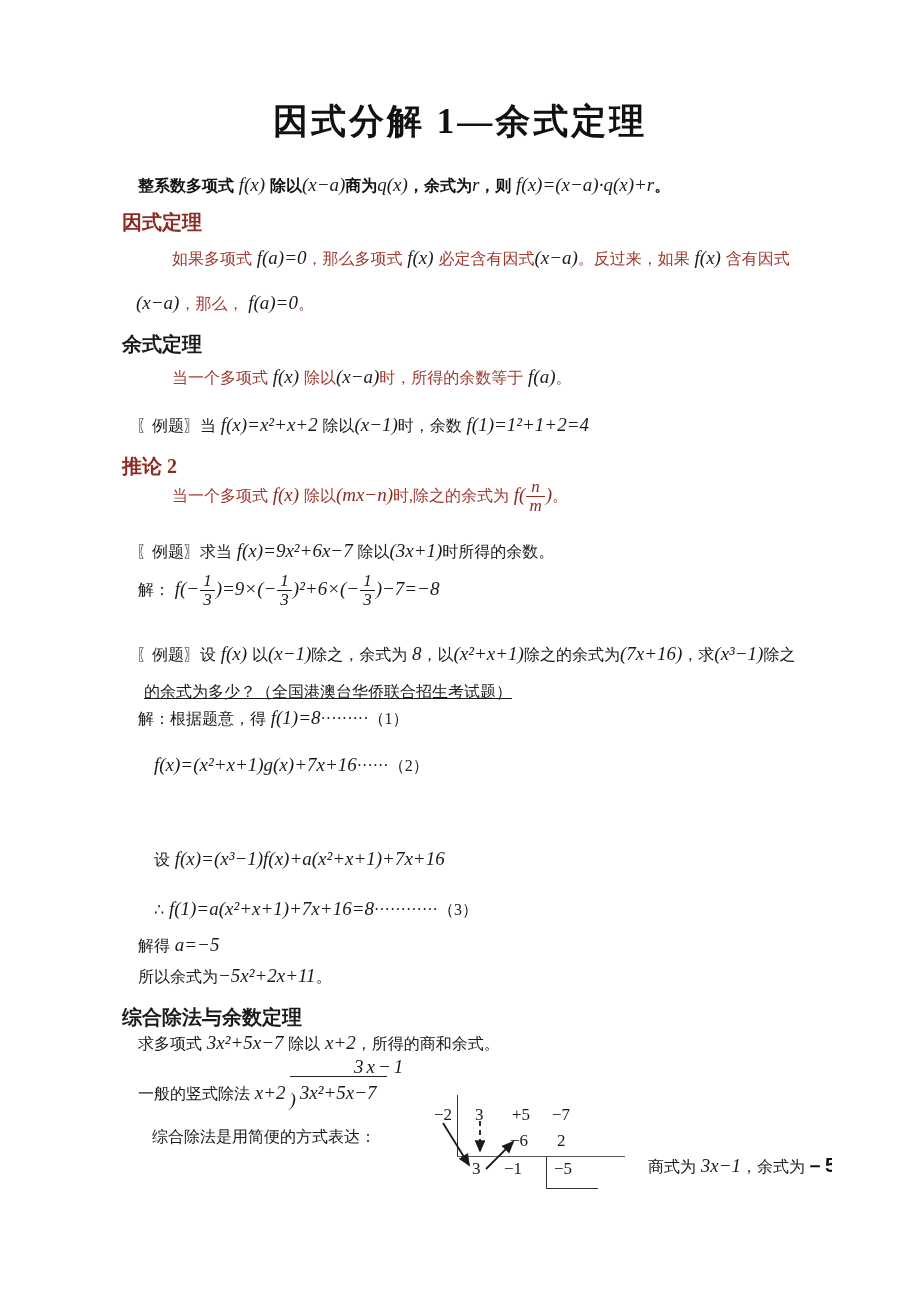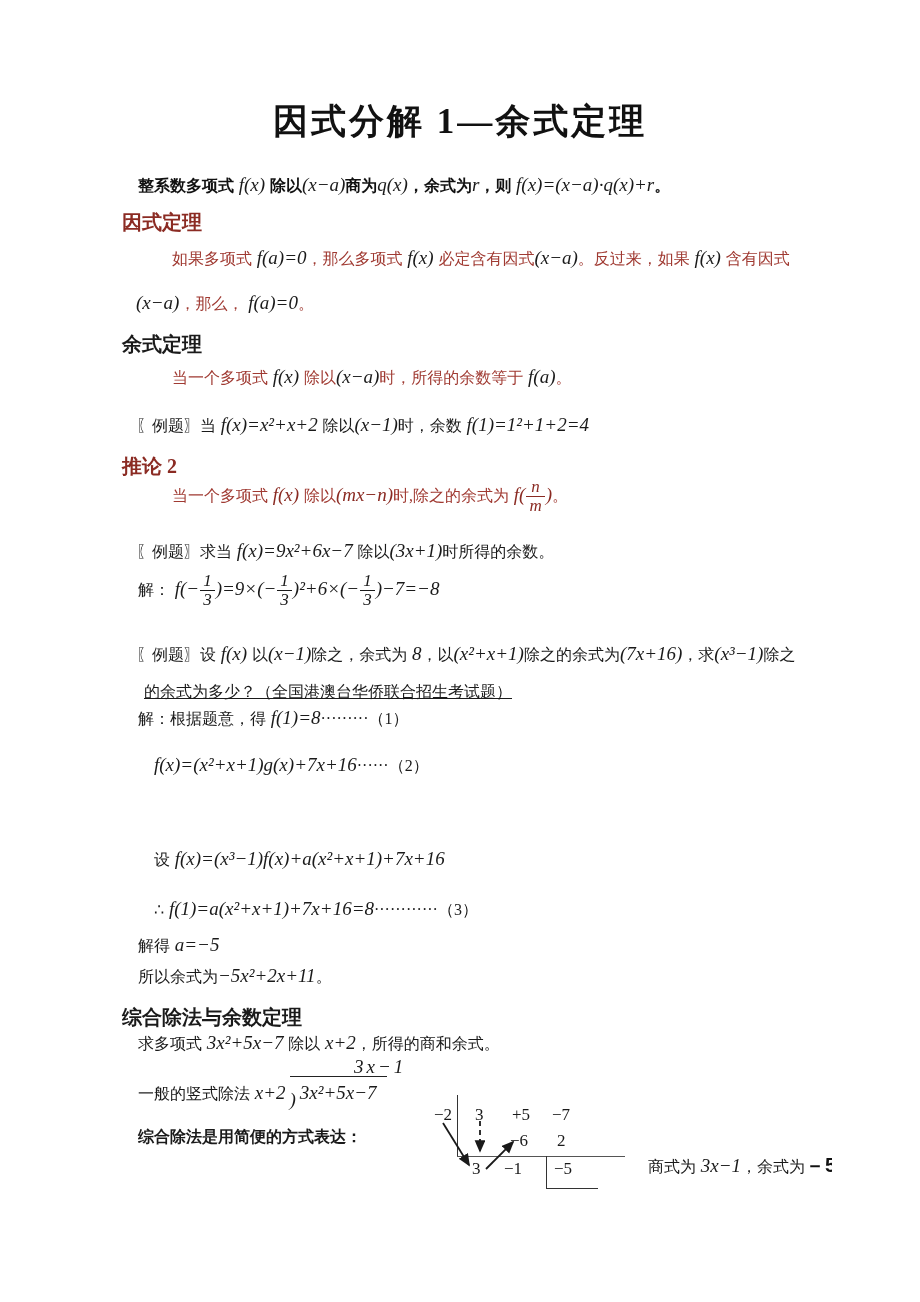"综合除法是用简便的方式表达：" div.abs { font-weight: bold -> none; left: 122px -> 136px }
